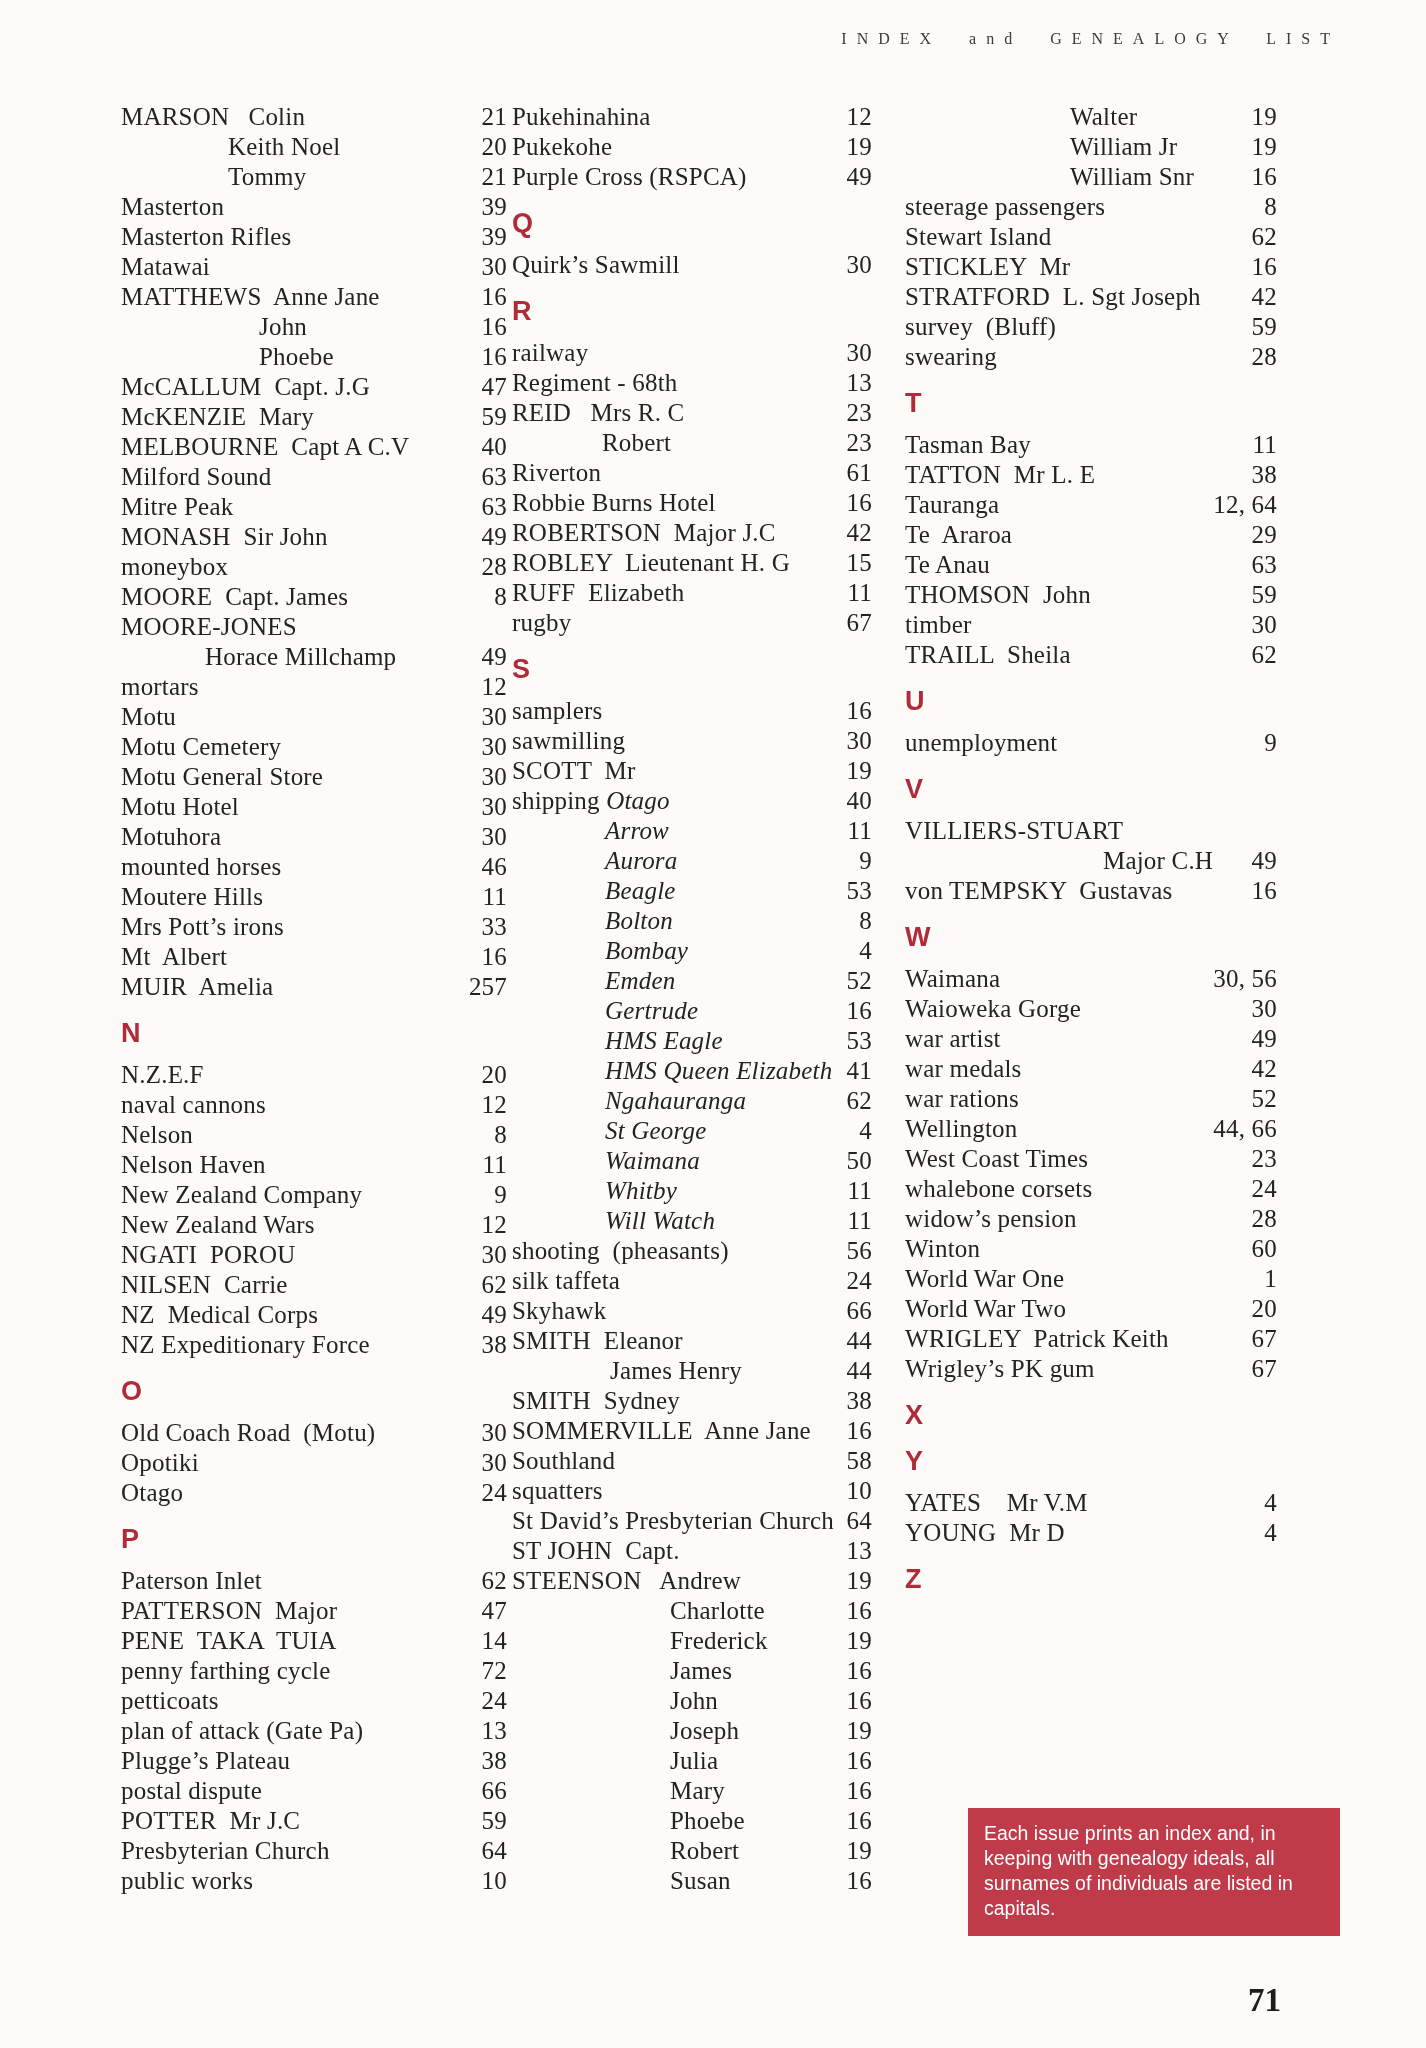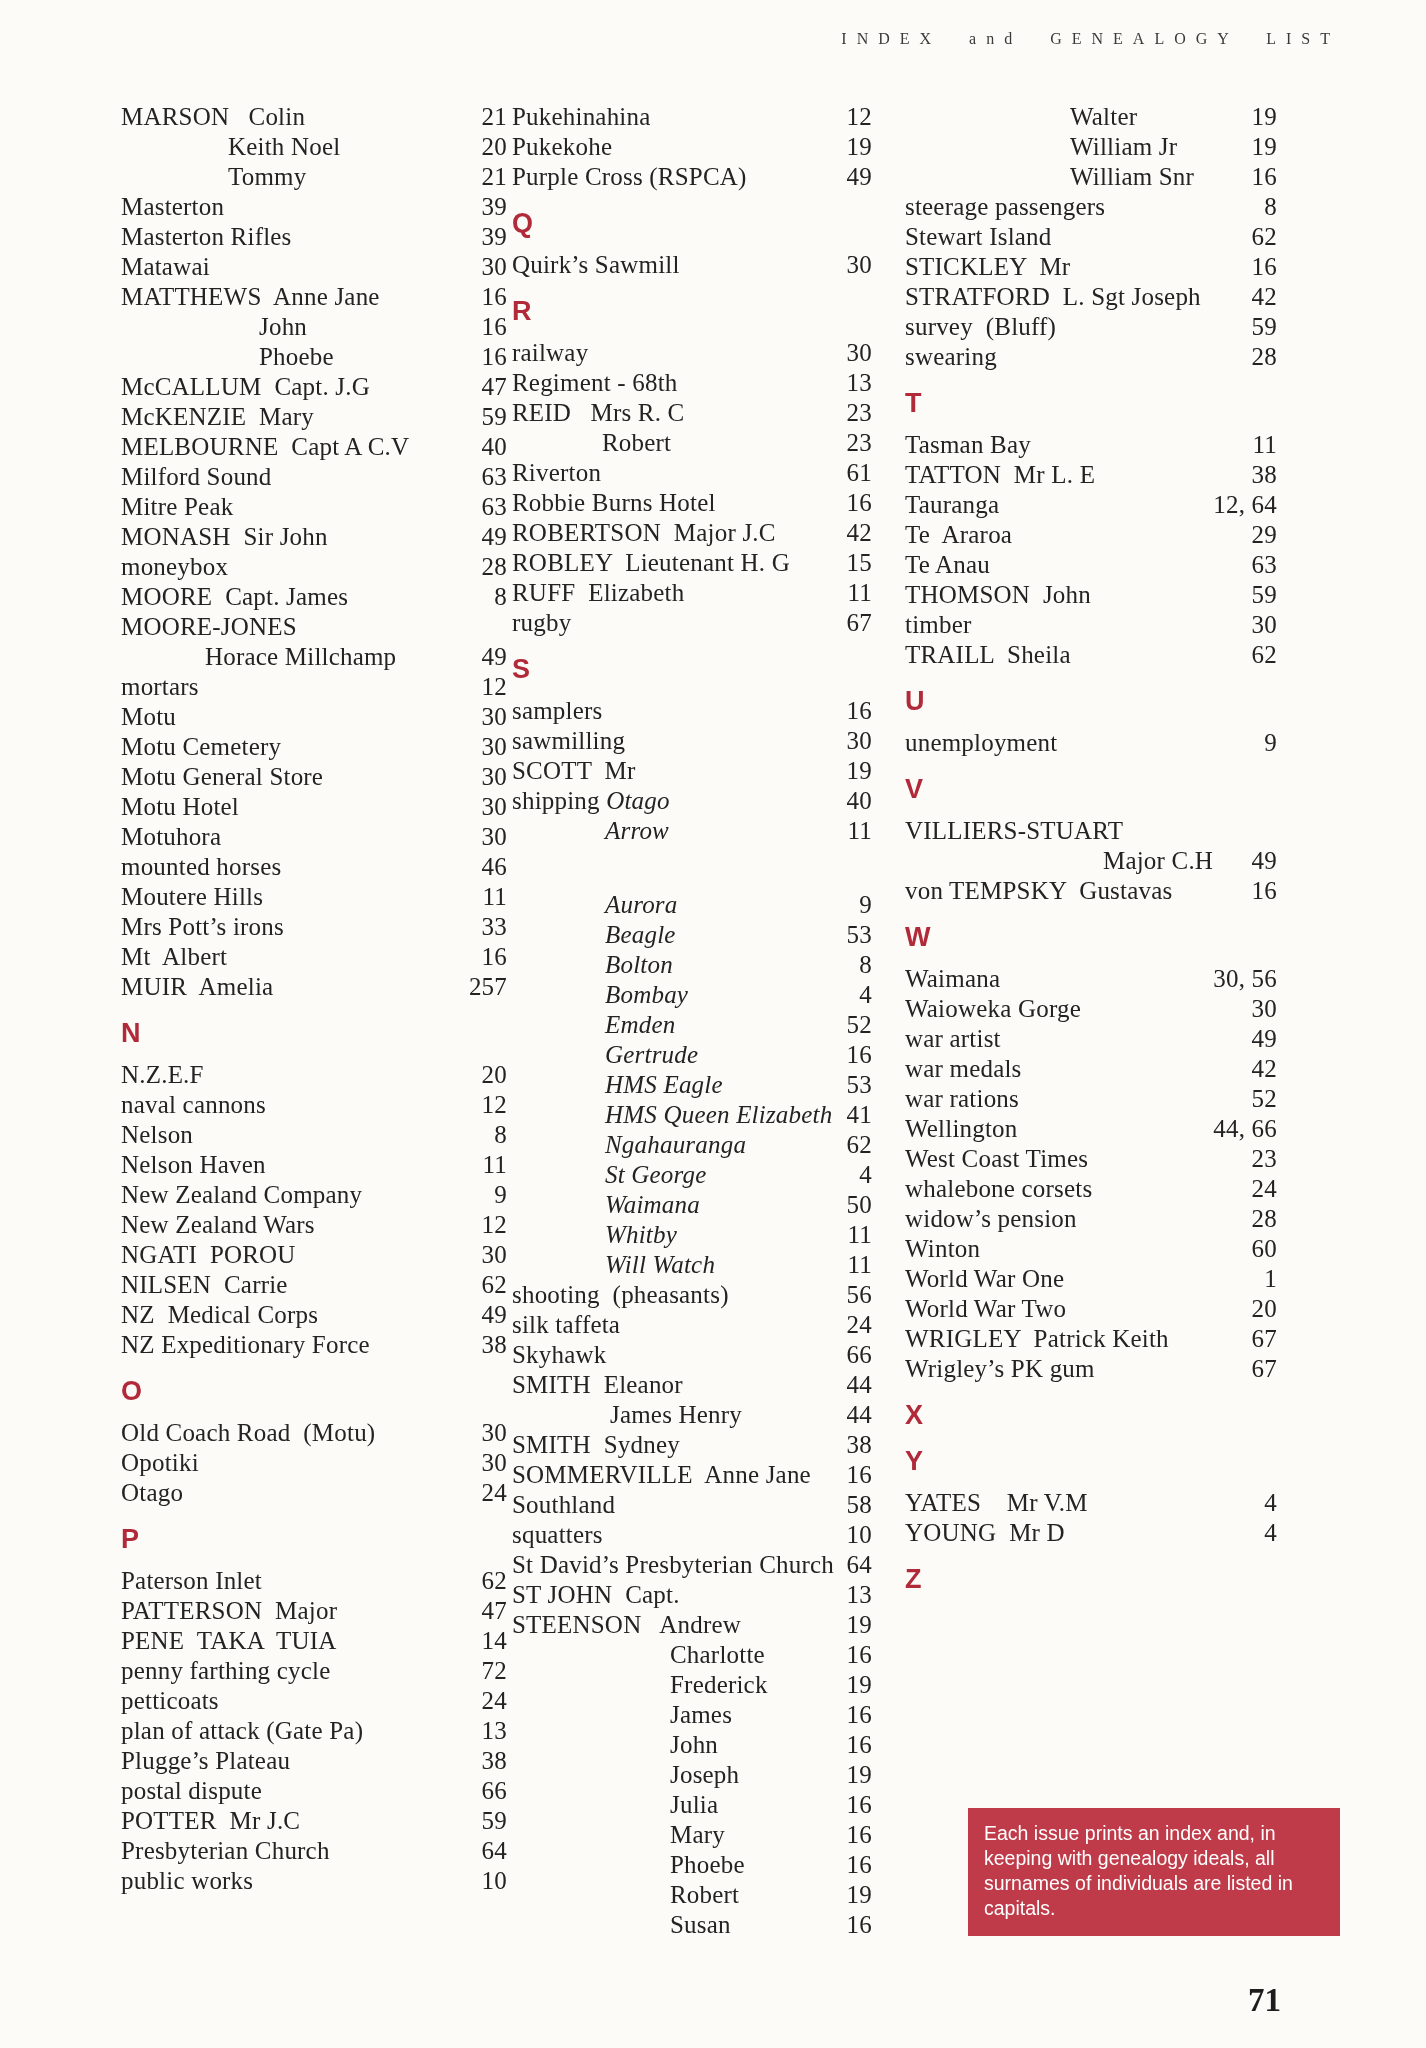"Aurora" span.entry-name { margin-top: 44px -> none }
